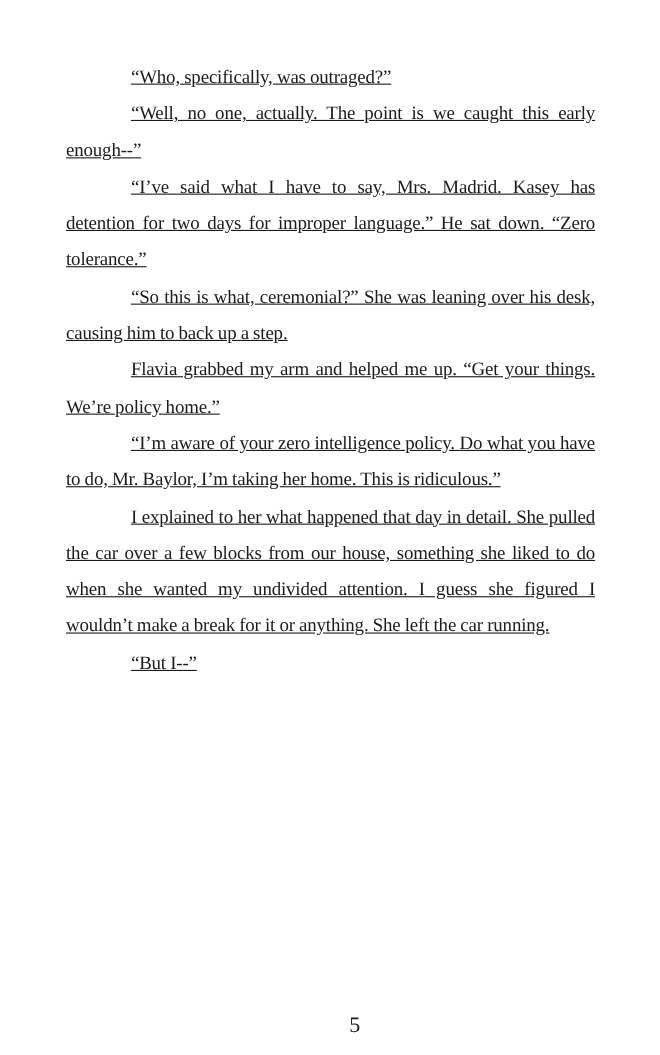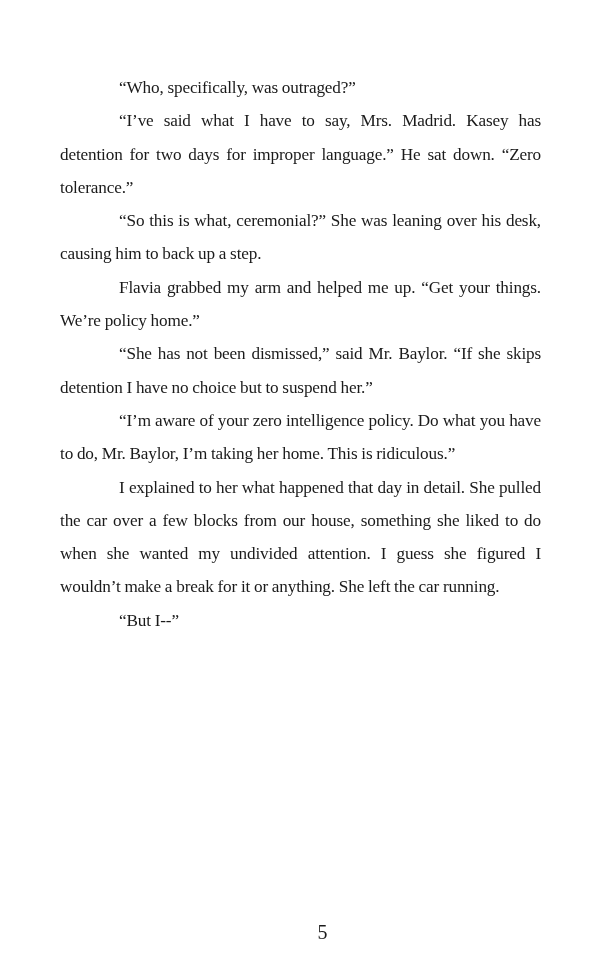"“Who, specifically, was outraged?”" .page { text-decoration: none -> underline; top: 71px -> 53px }
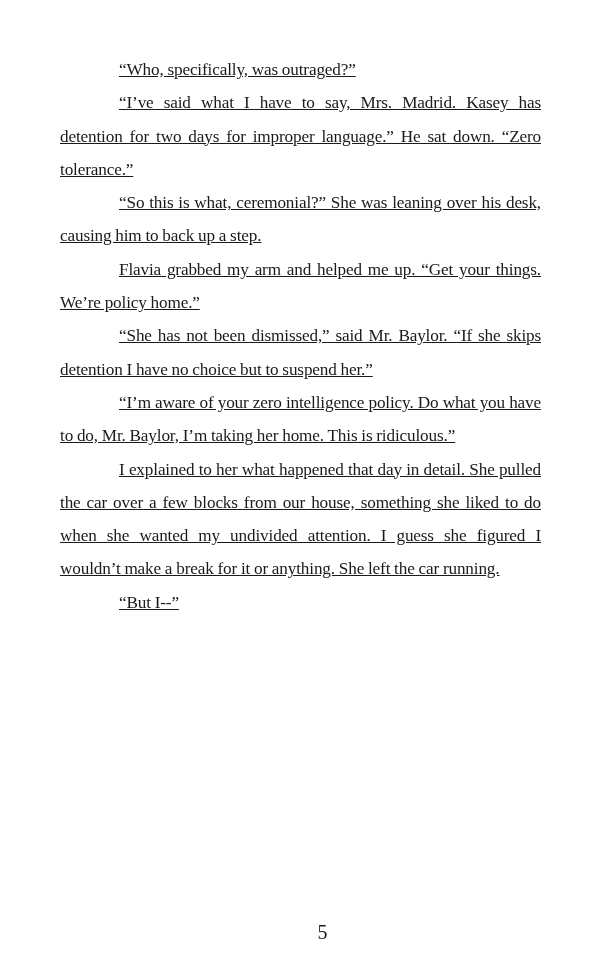"“Well, no one, actually. The" p.para { html: none -> <p>“Well, no one, actually. The point is we caught this early enough--”</p> }
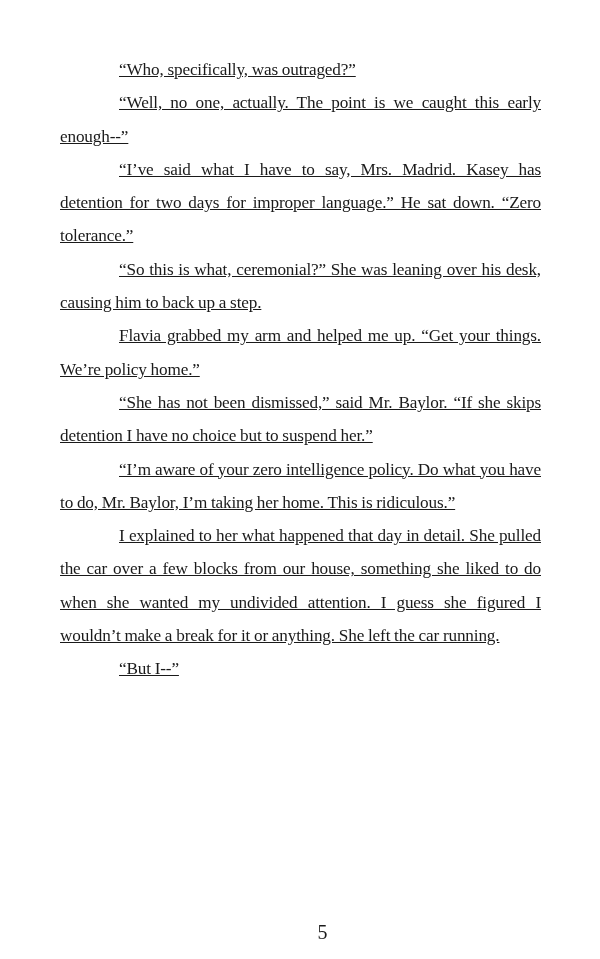"“She has not been dismissed,”" p.para { html: <p>“She has not been dismissed,” said Mr. Baylor. “If she skips detention I have no choice but to suspend her.”</p> -> none }
